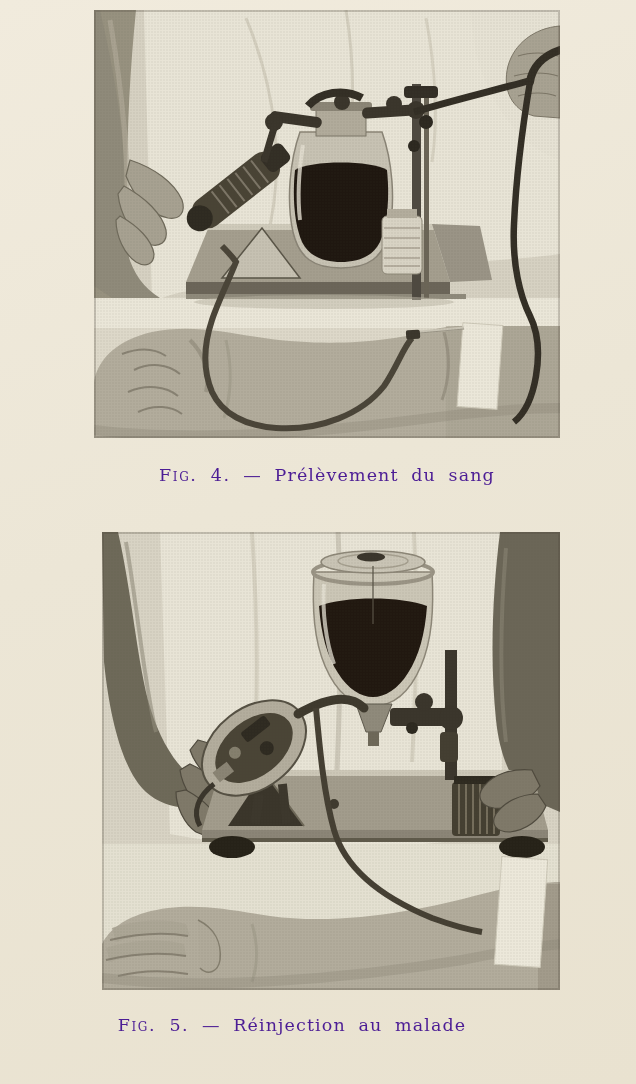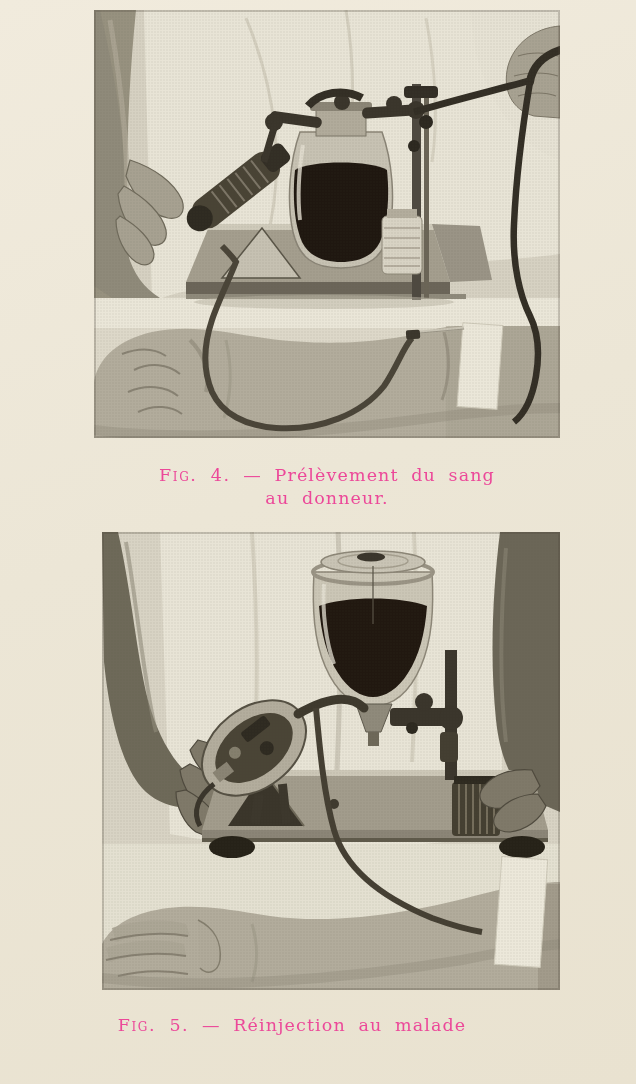"Fig. 4. — Prélèvement du" figcaption { color: #ec4899 -> #4c1d95 }
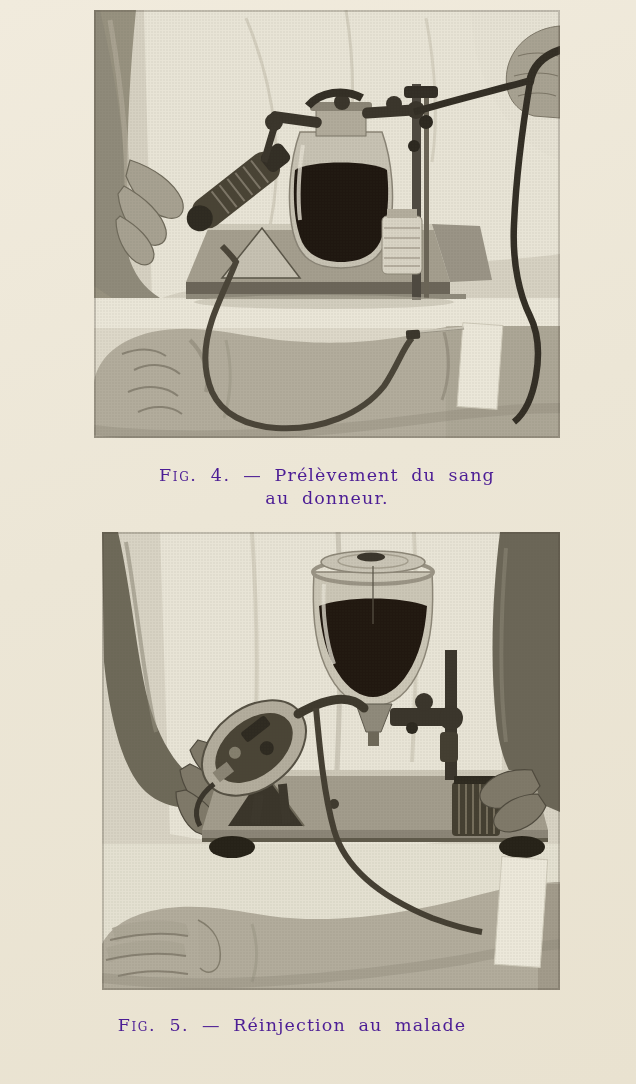"au donneur." div { html: <div>au donneur.</div> -> none }
